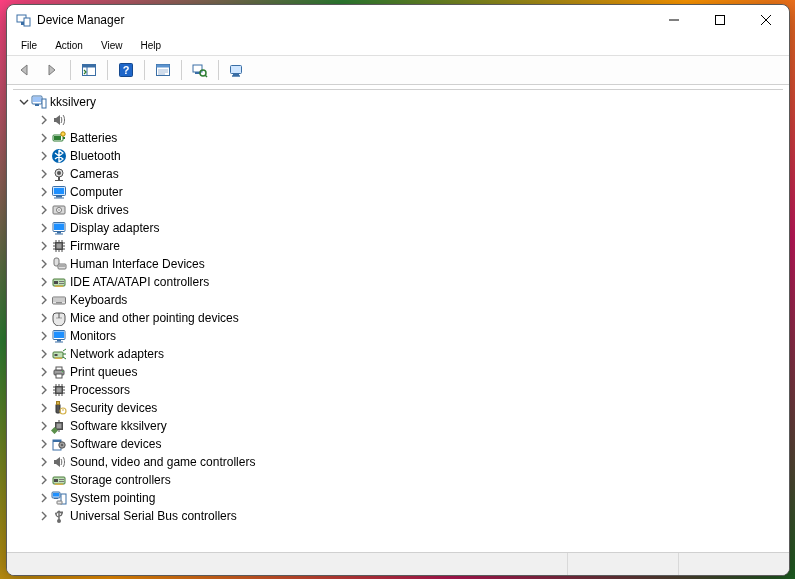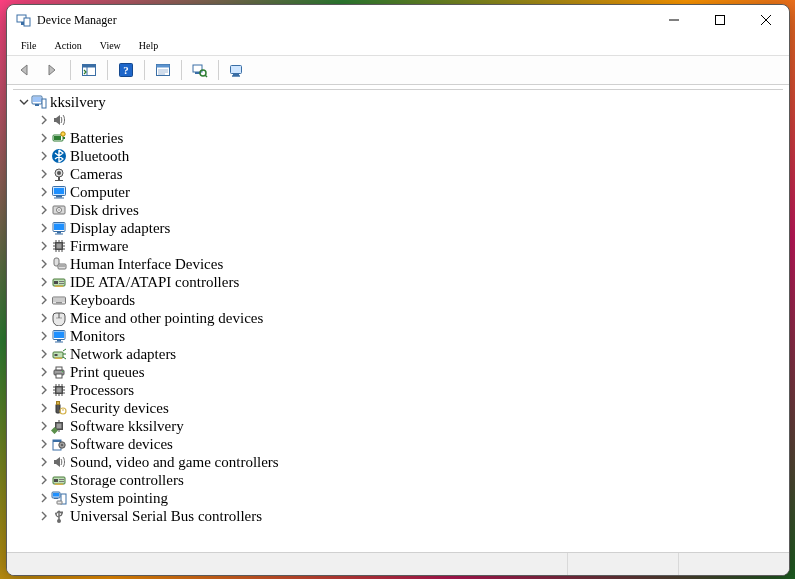"Device Manager" .desktop { font-family: Liberation Serif, serif -> none }
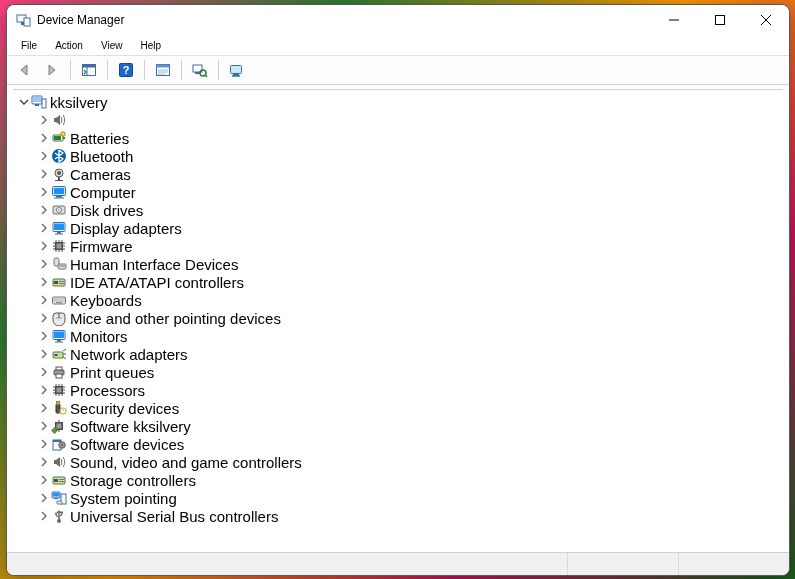"kksilvery" .node-label { font-size: 15px -> 12px }
